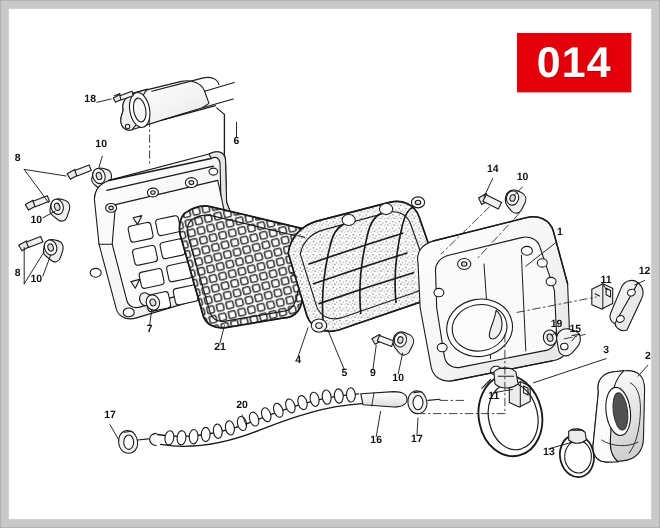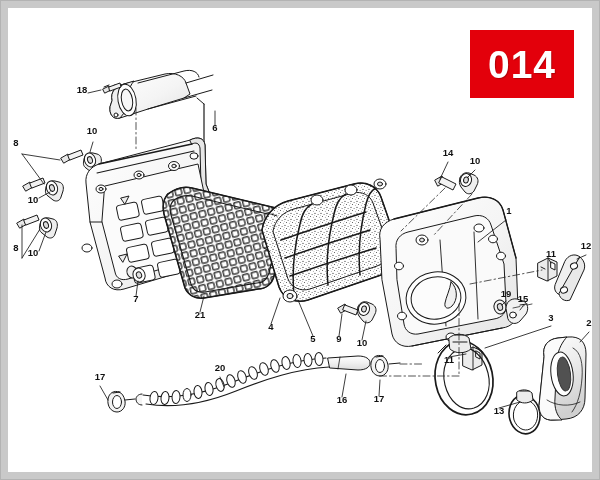"014" .badge { height: 68px -> 54px }
